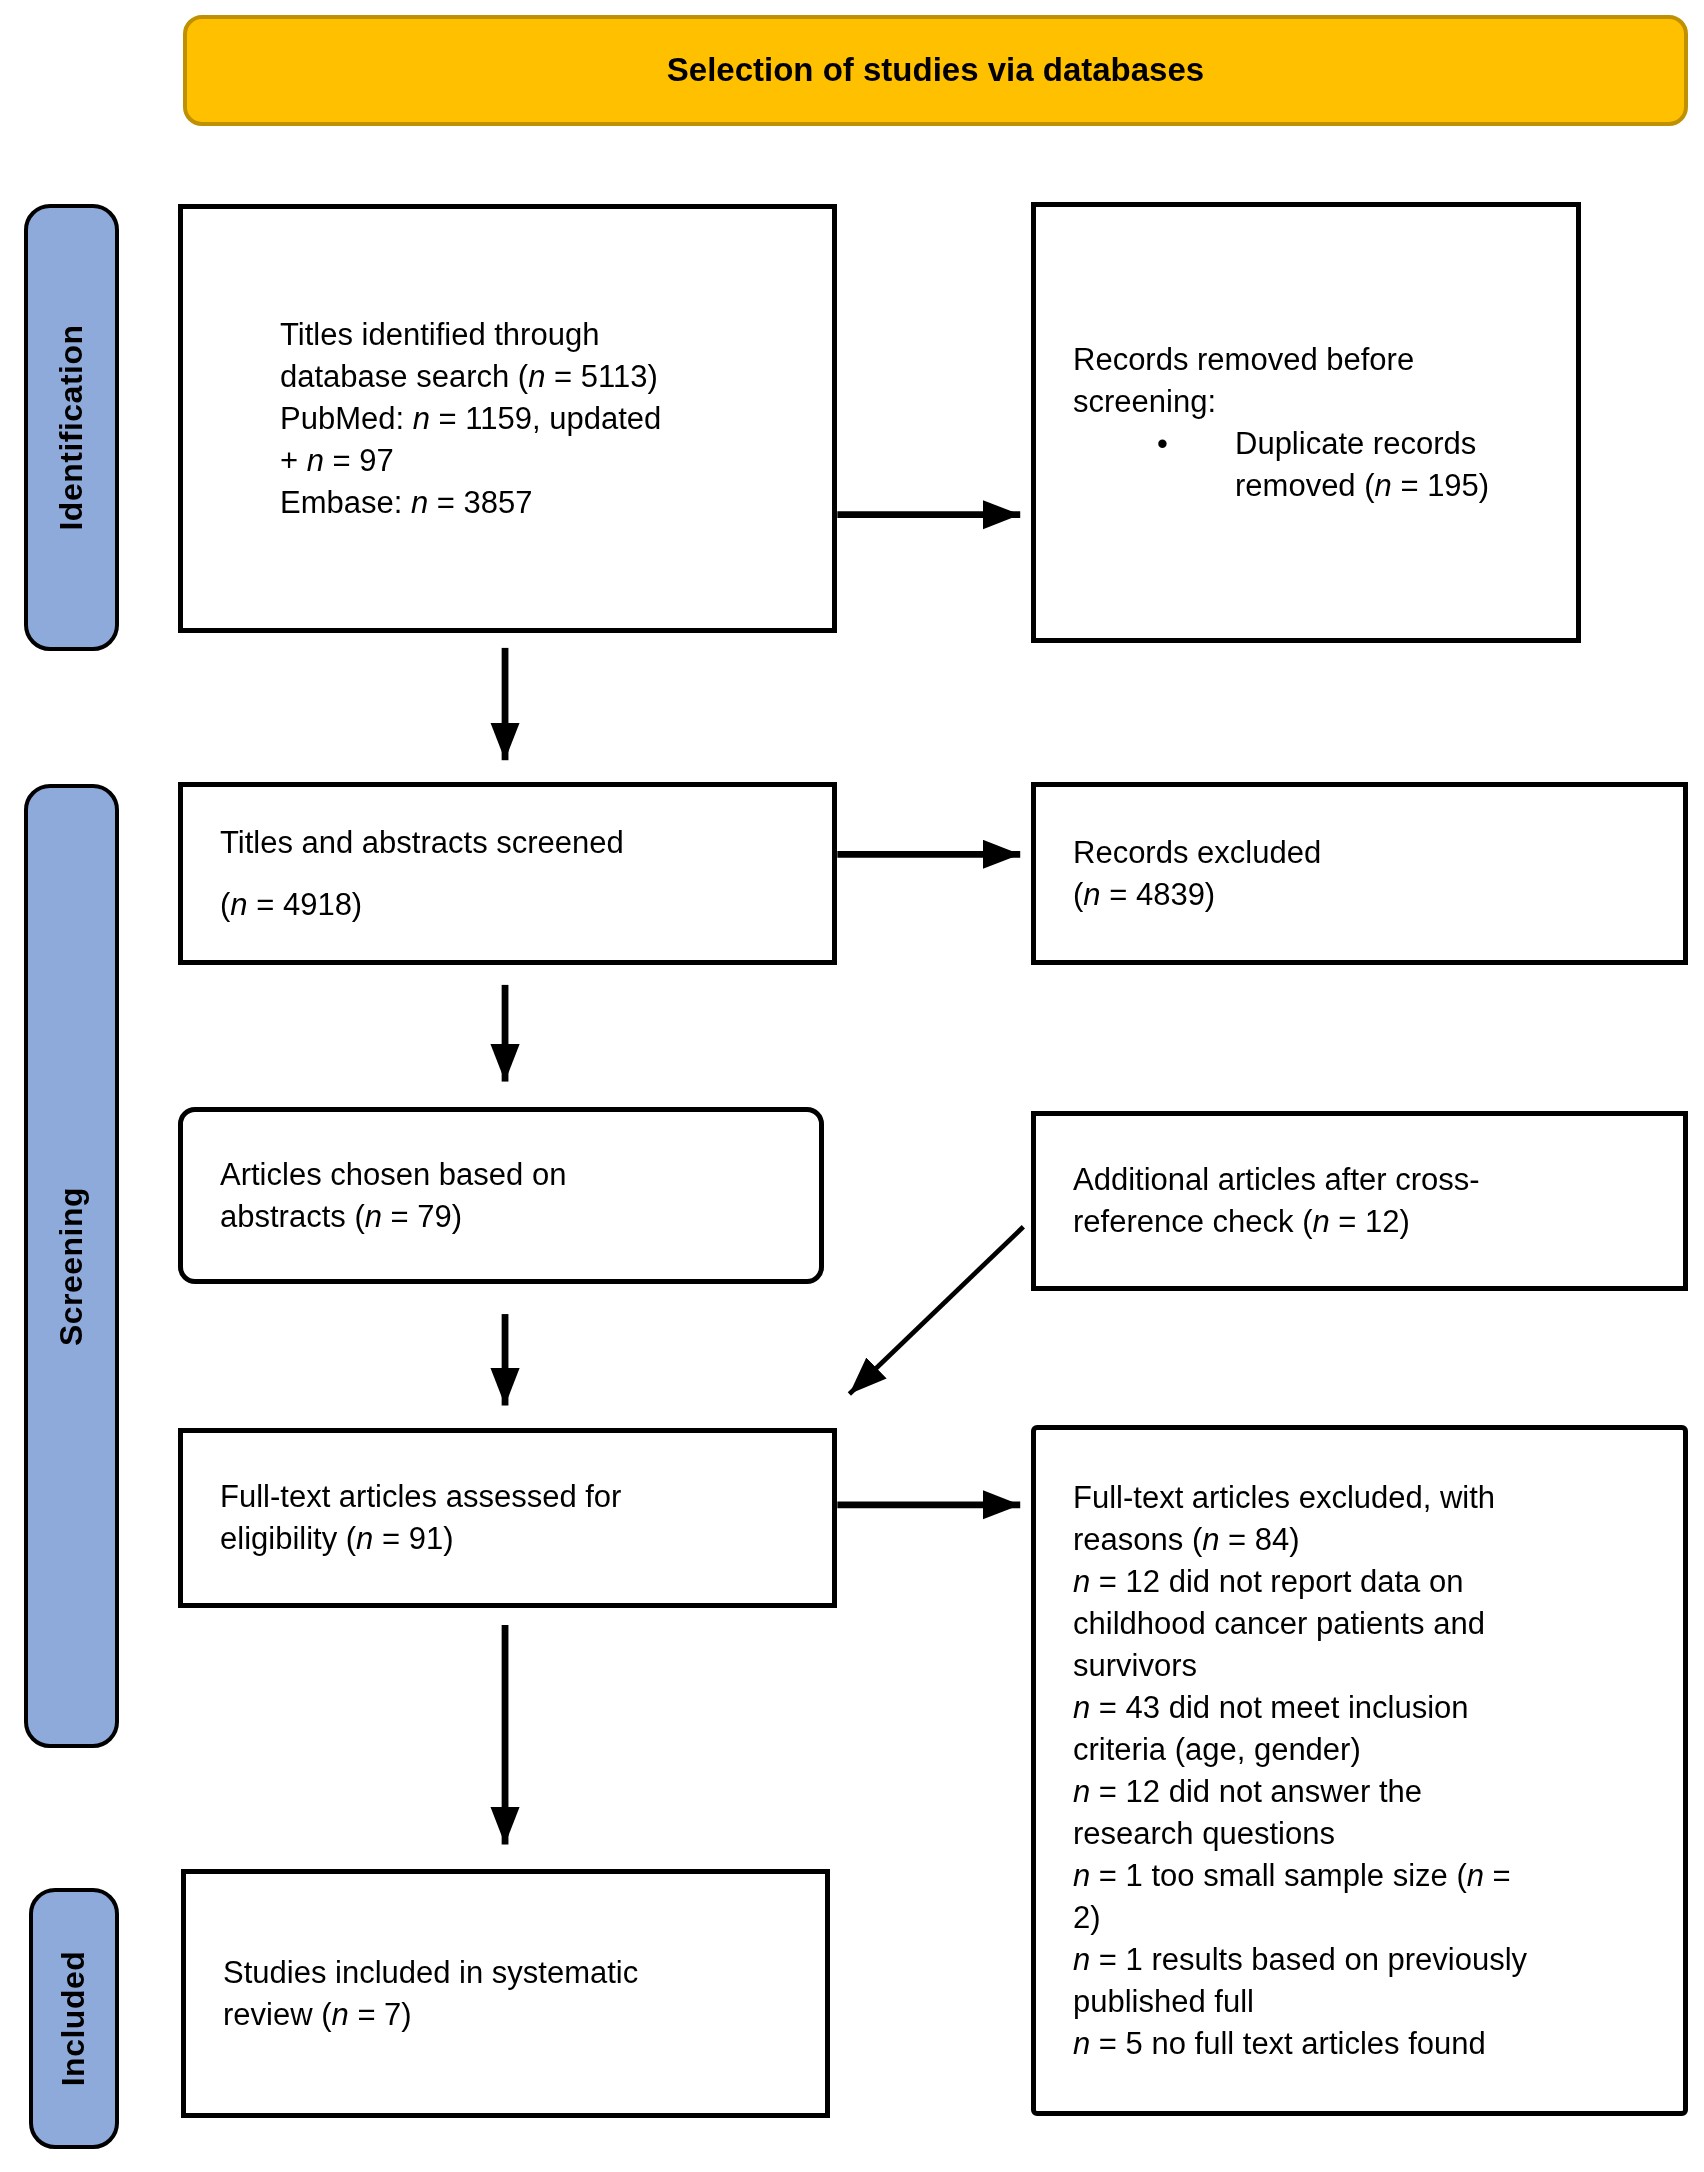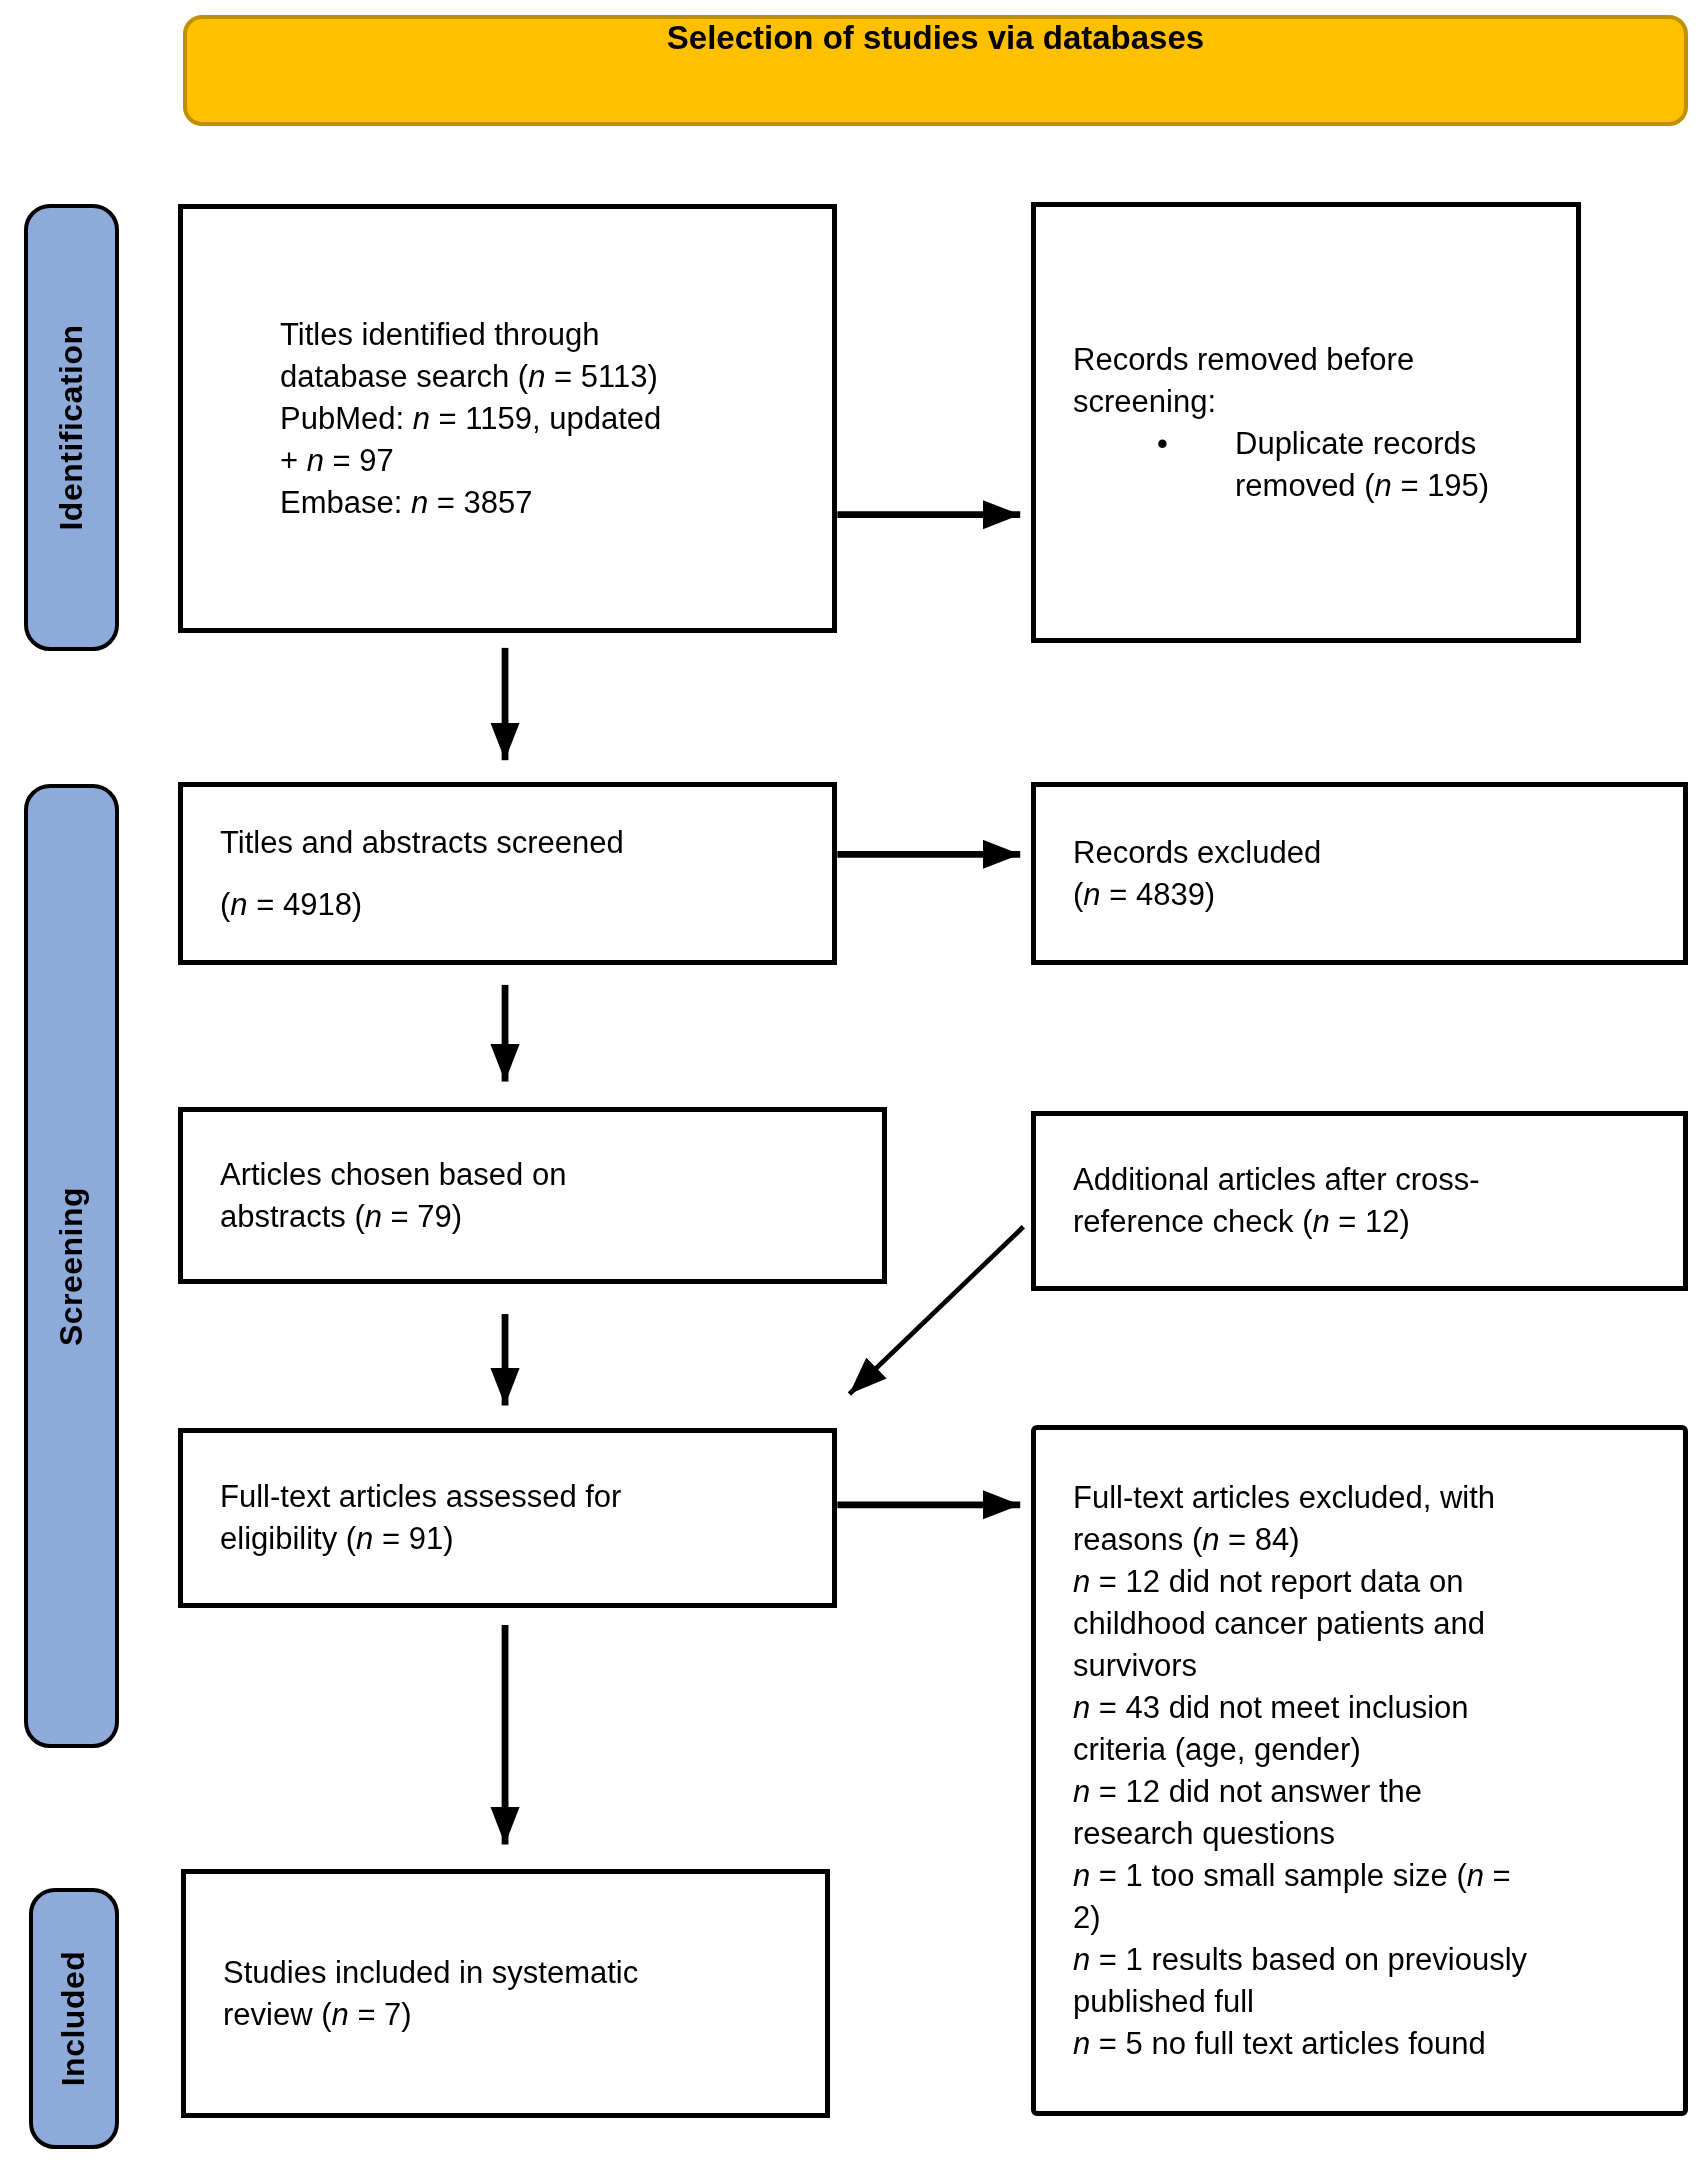"Selection of studies via databases" .banner { align-items: none -> center }
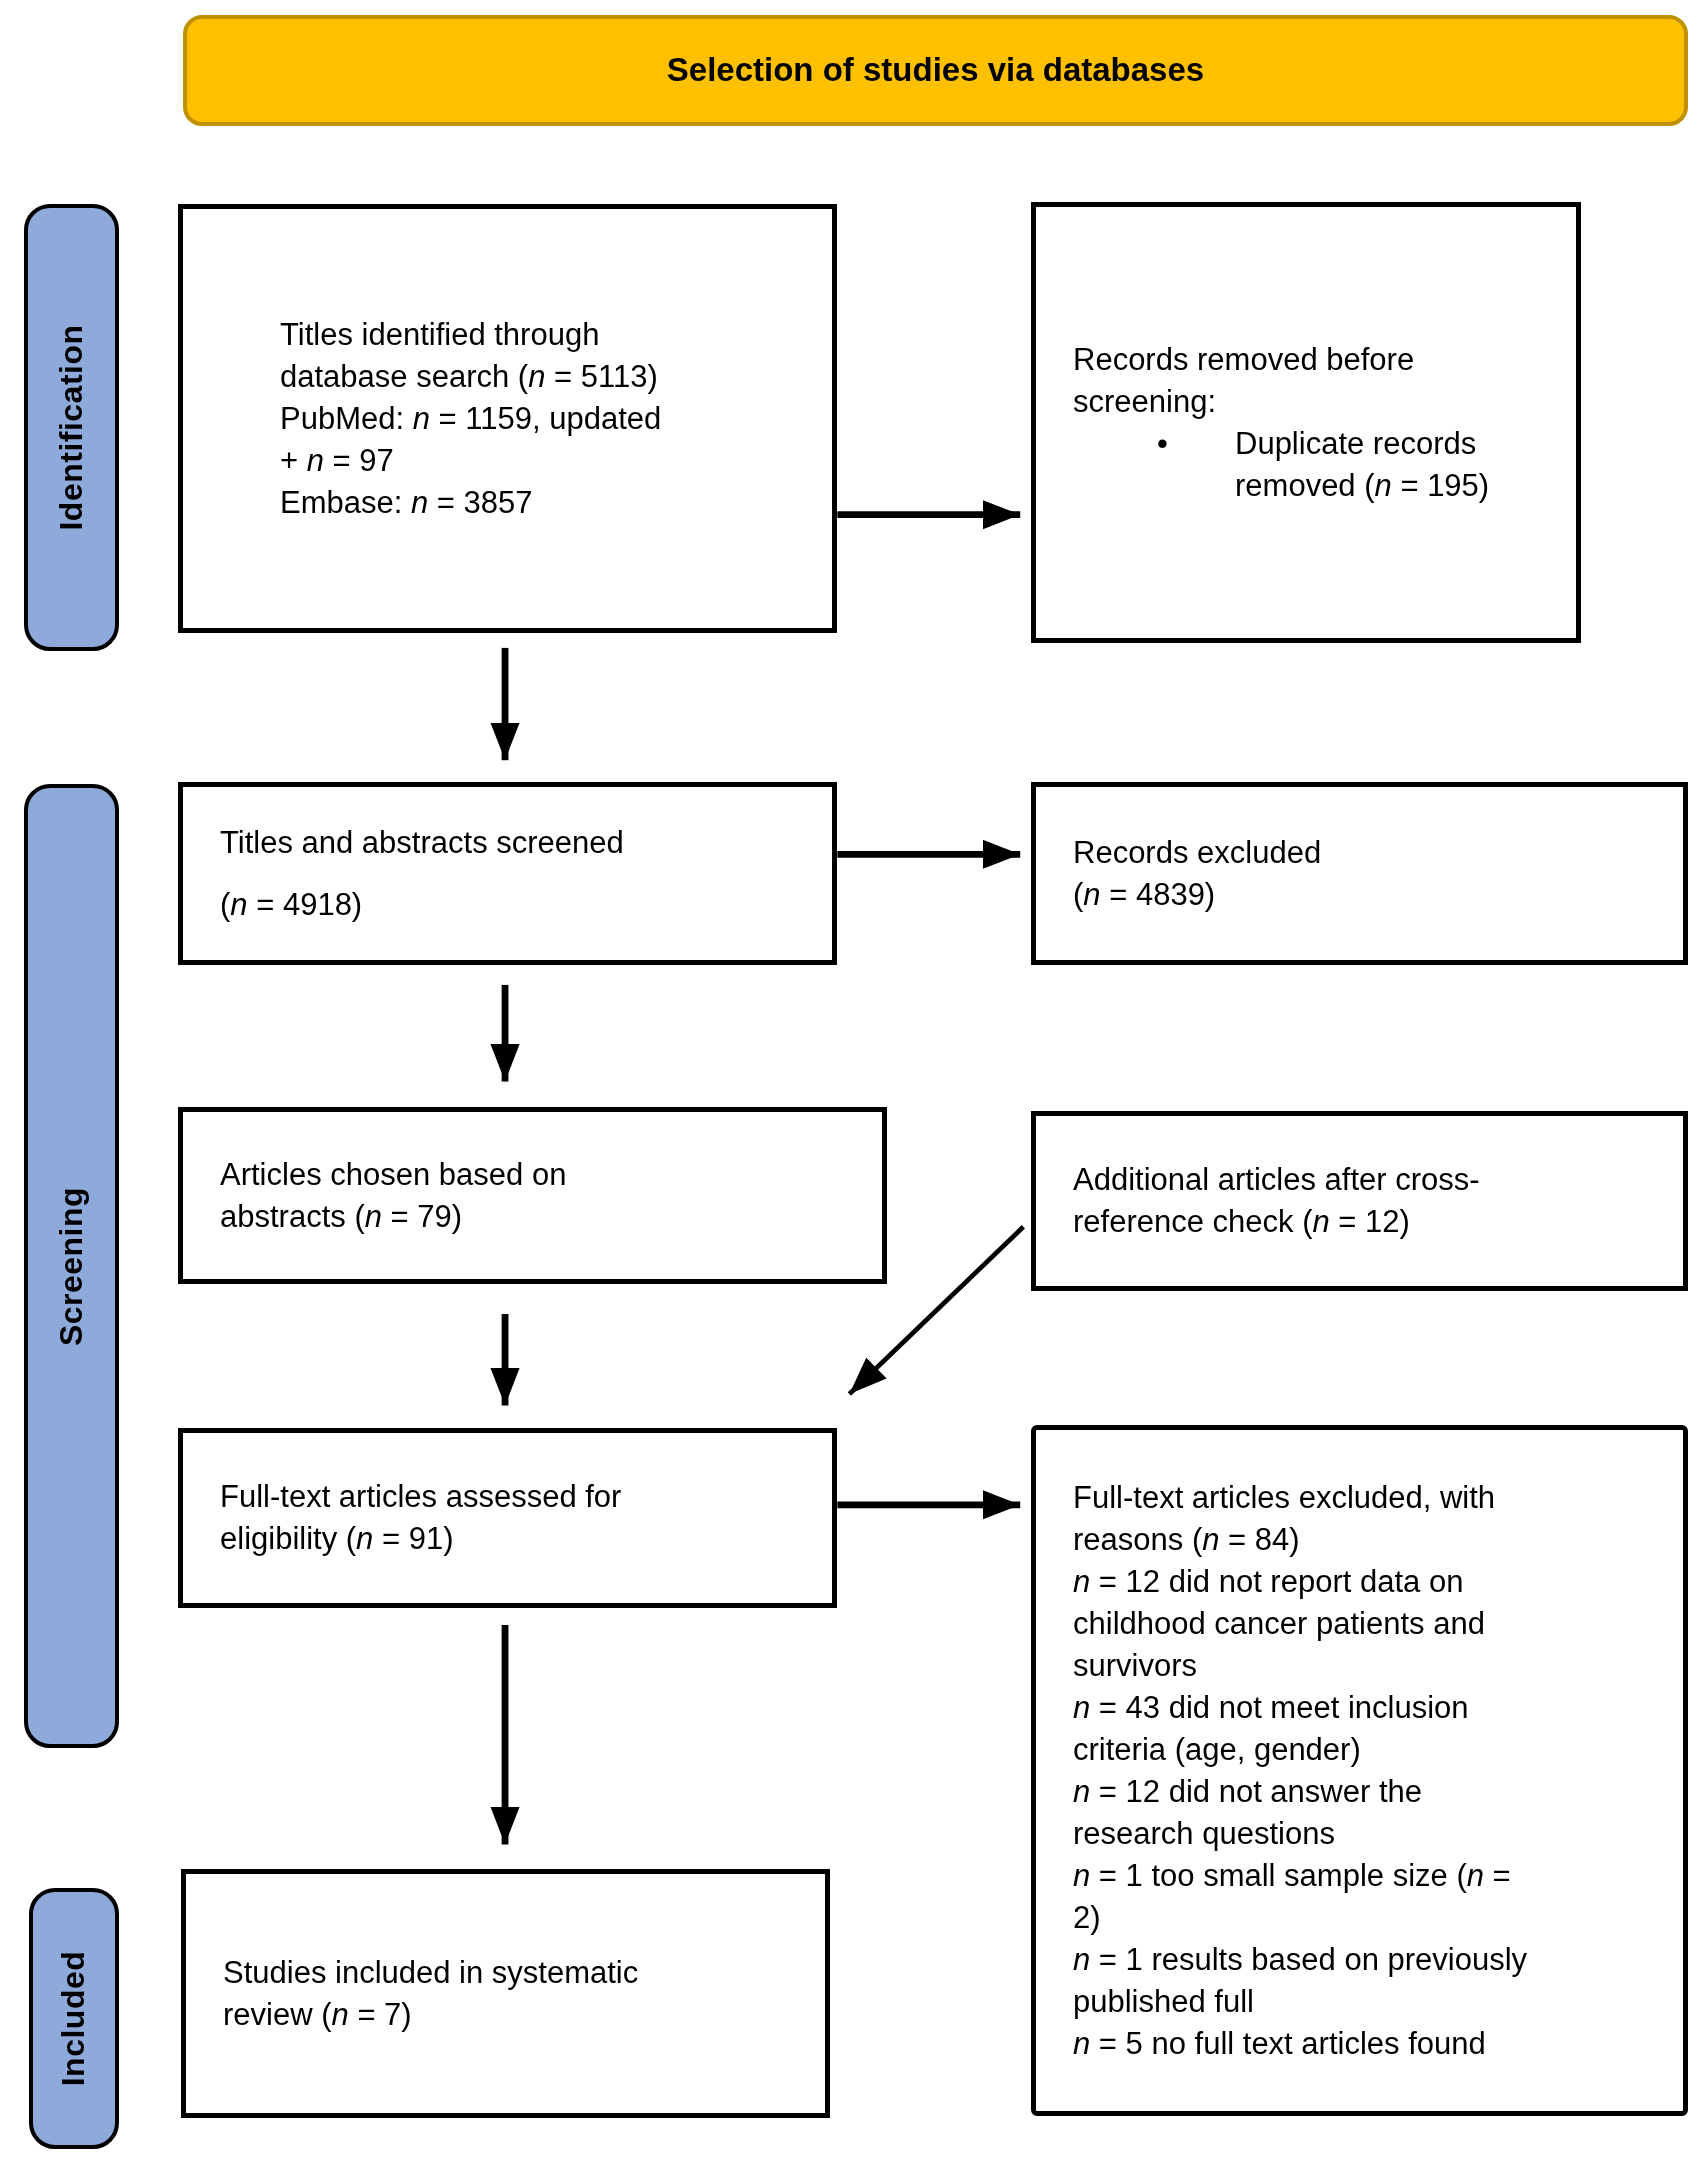"Articles chosen based on" #box-chosen { border-radius: none -> 17px; width: 709px -> 646px }
